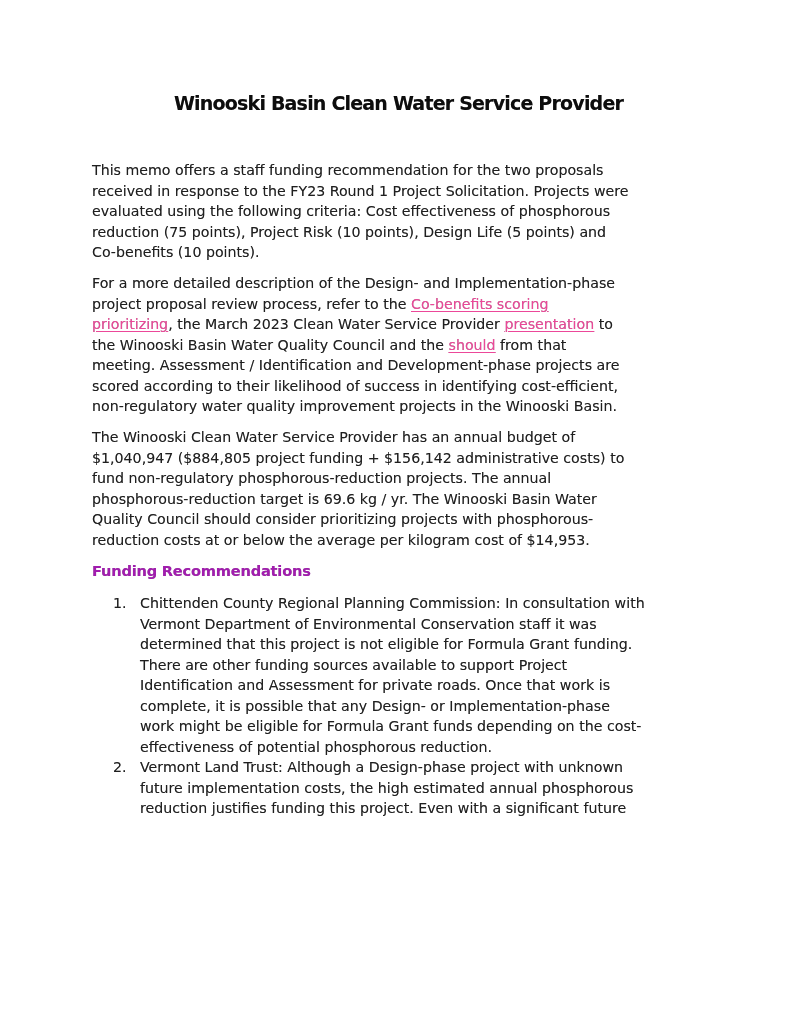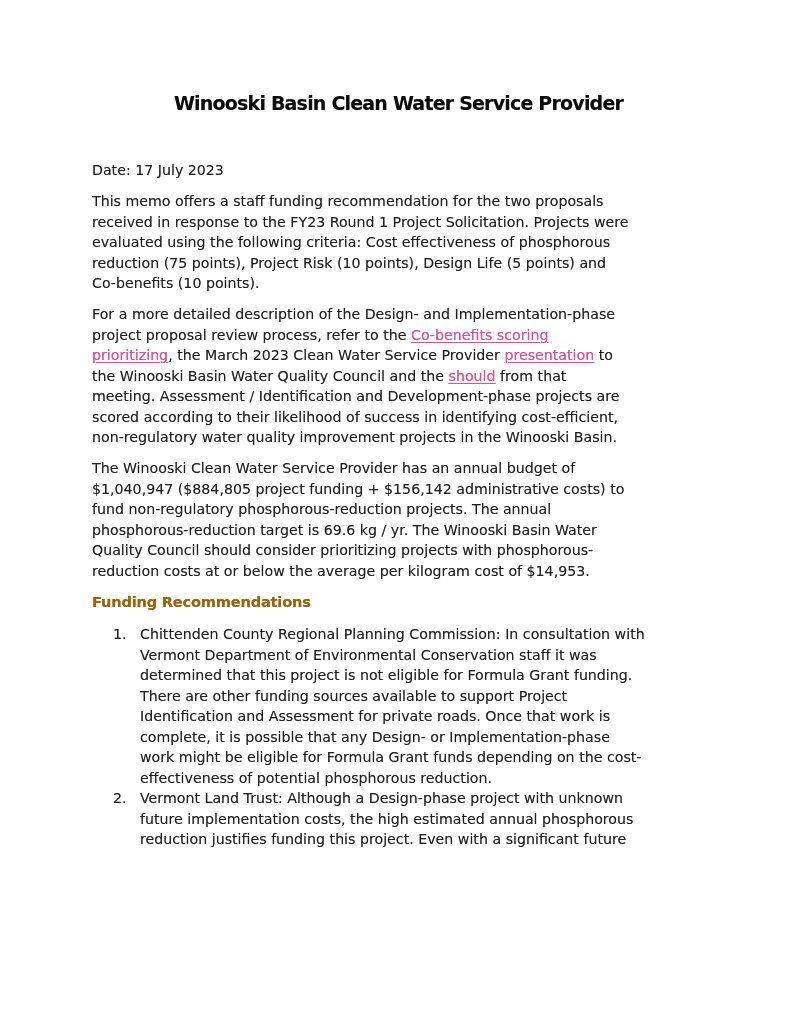"Date: 17 July 2023" p.meta-line { html: <p>Date: 17 July 2023</p> -> none }
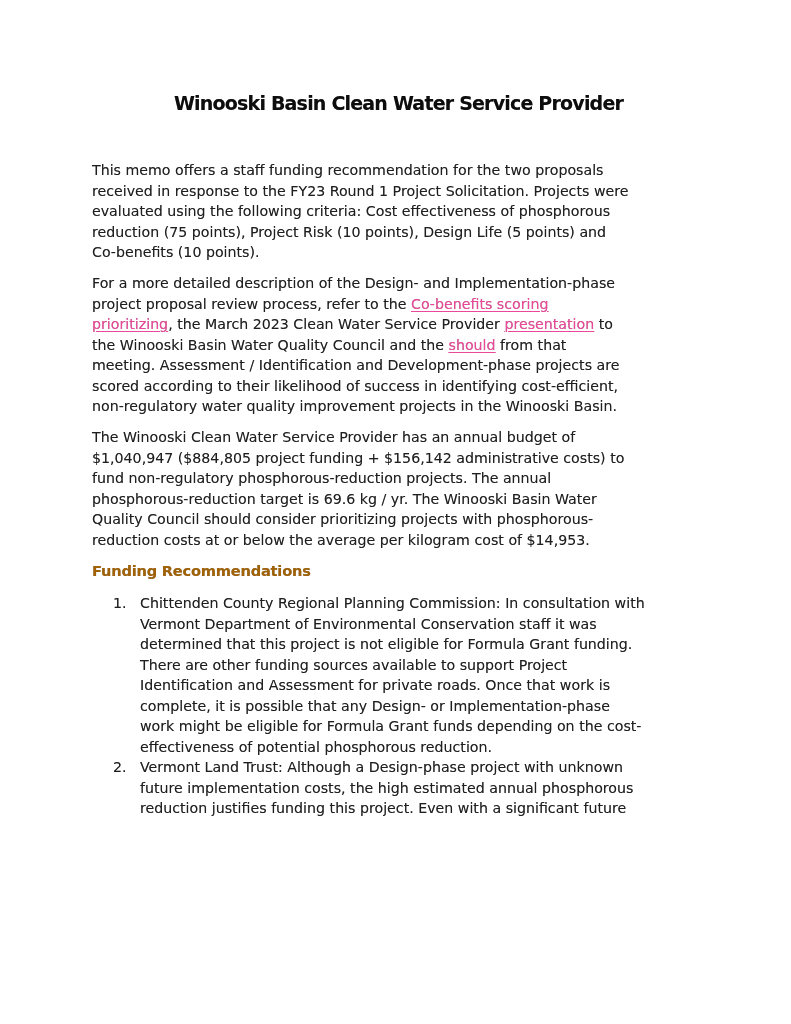"Funding Recommendations" .section-heading { color: #a16207 -> #a21caf }
